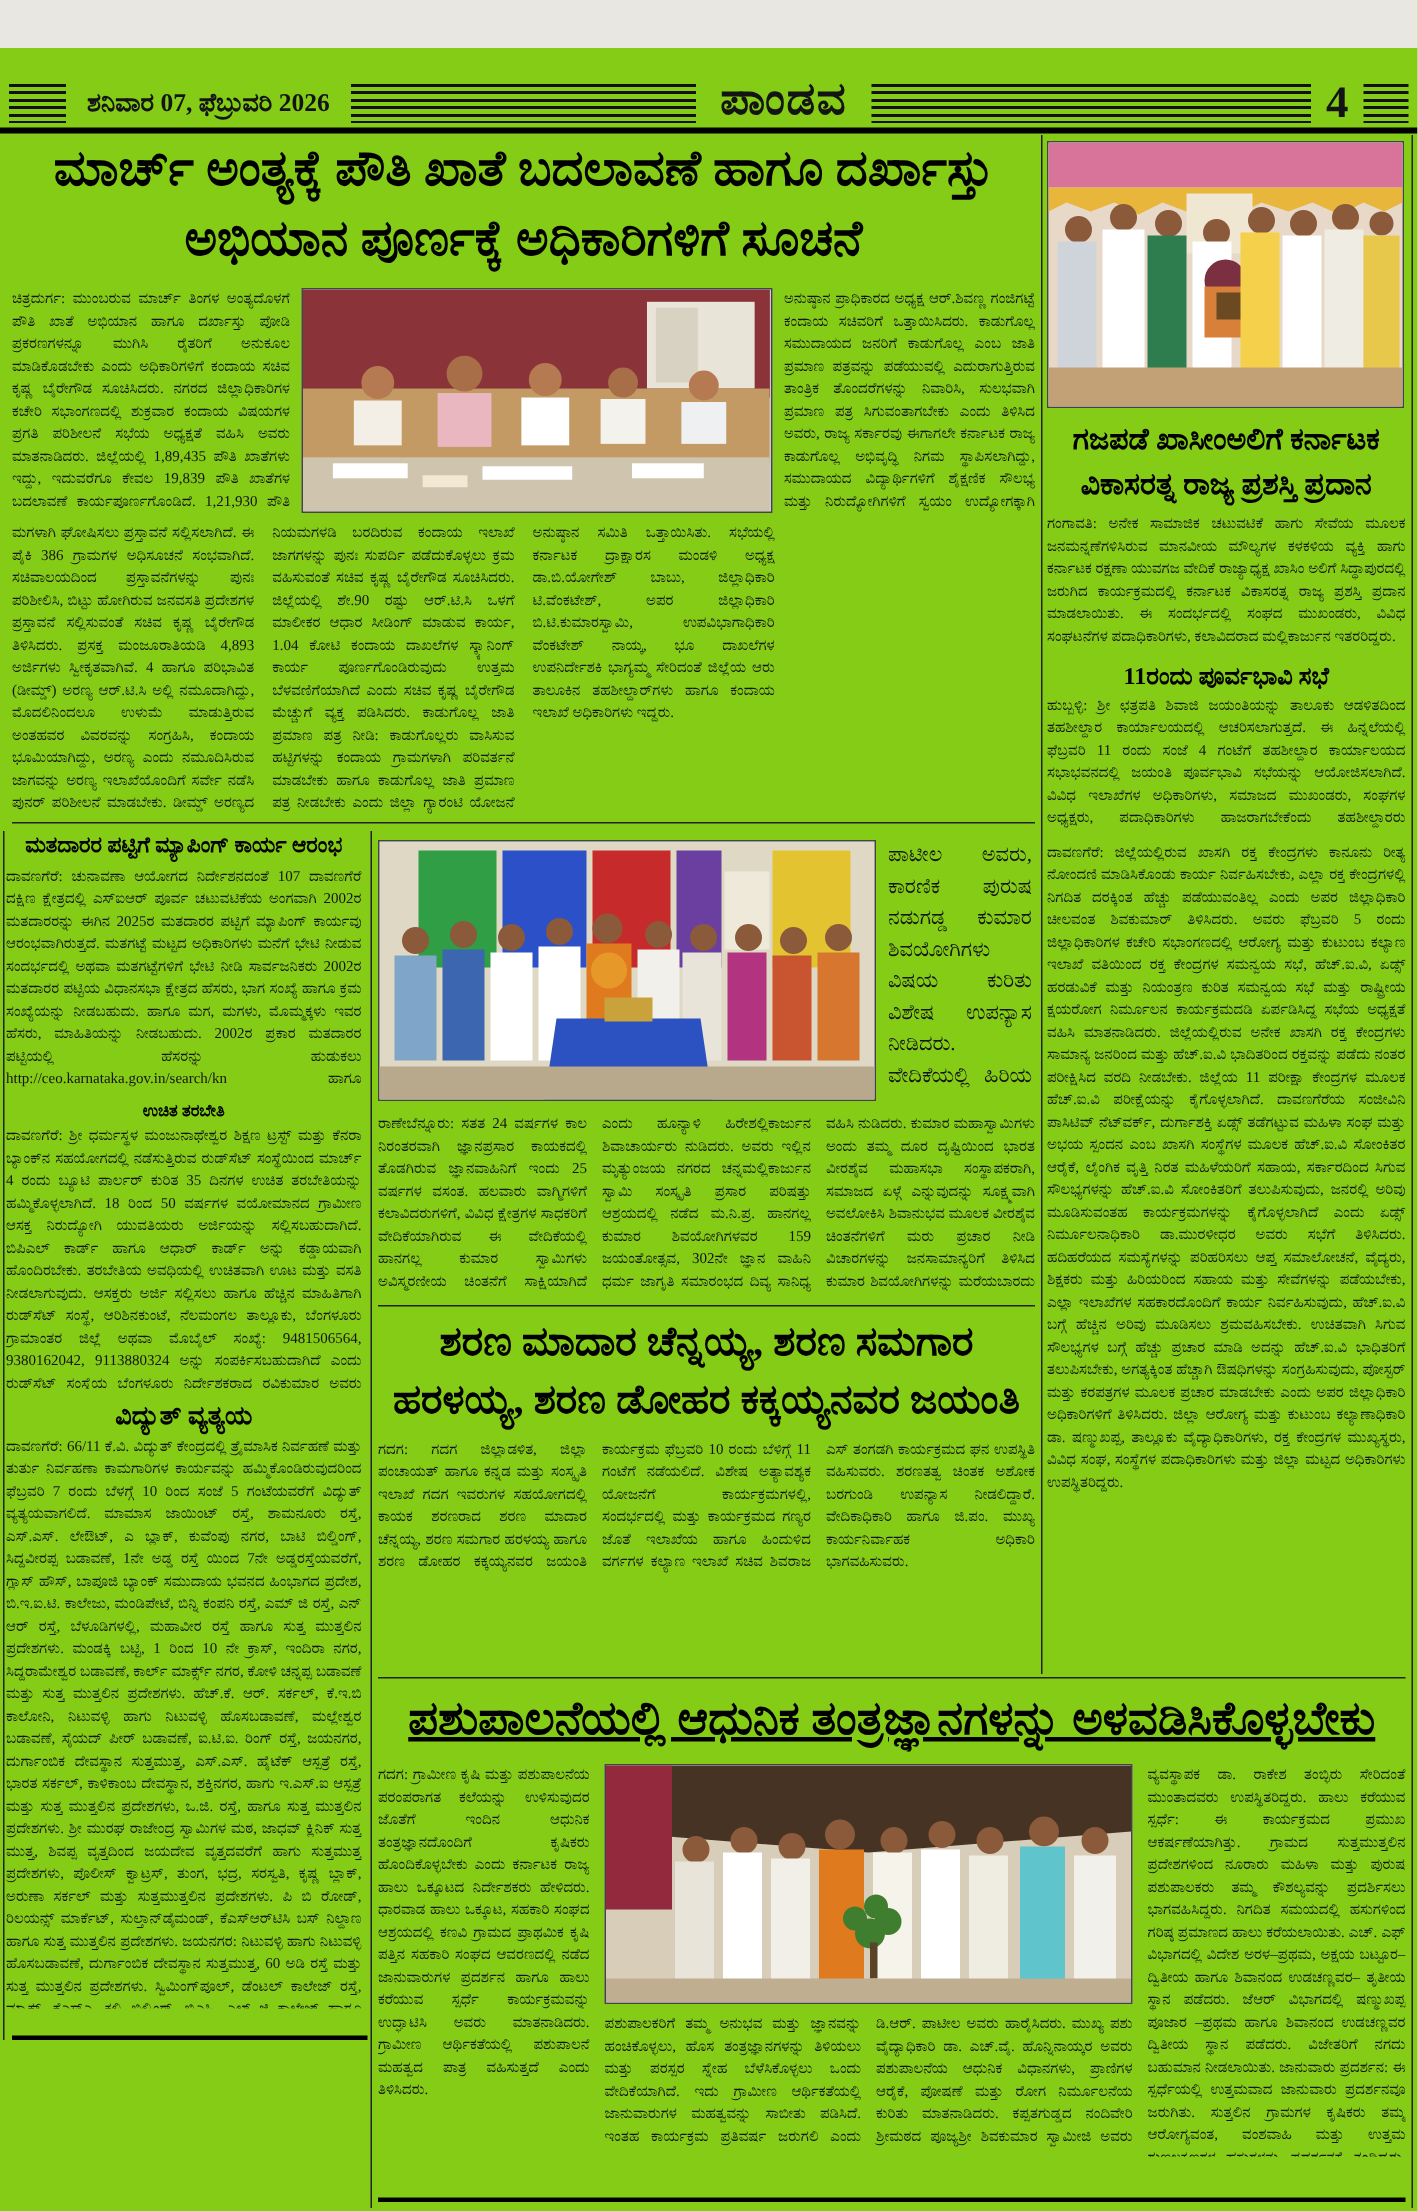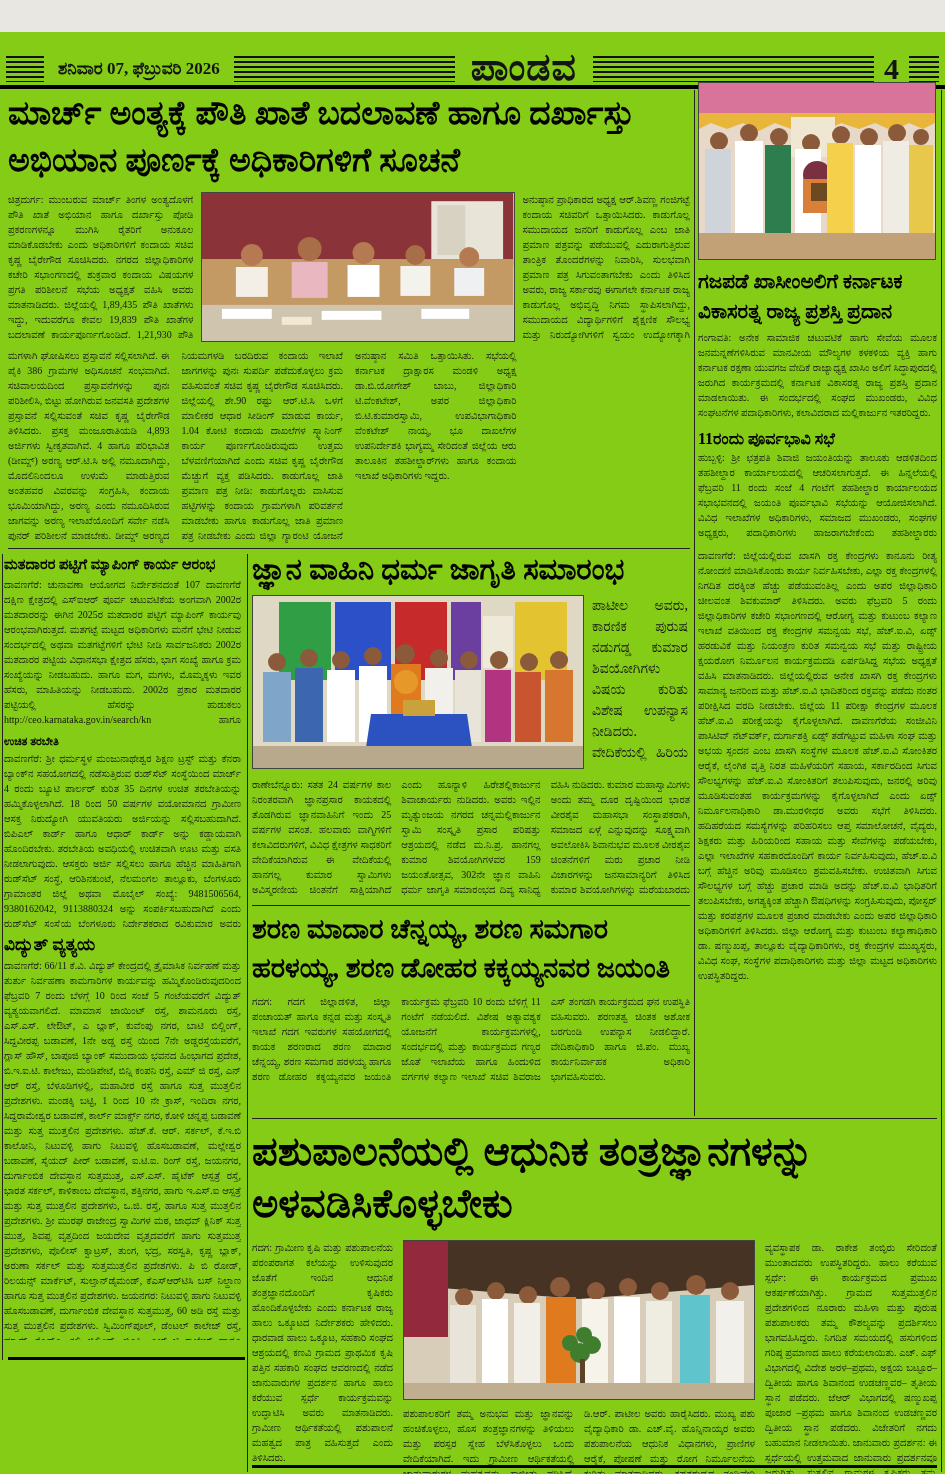"ಪಾಂಡವ" .mast-title { font-size: 38px -> 30px }
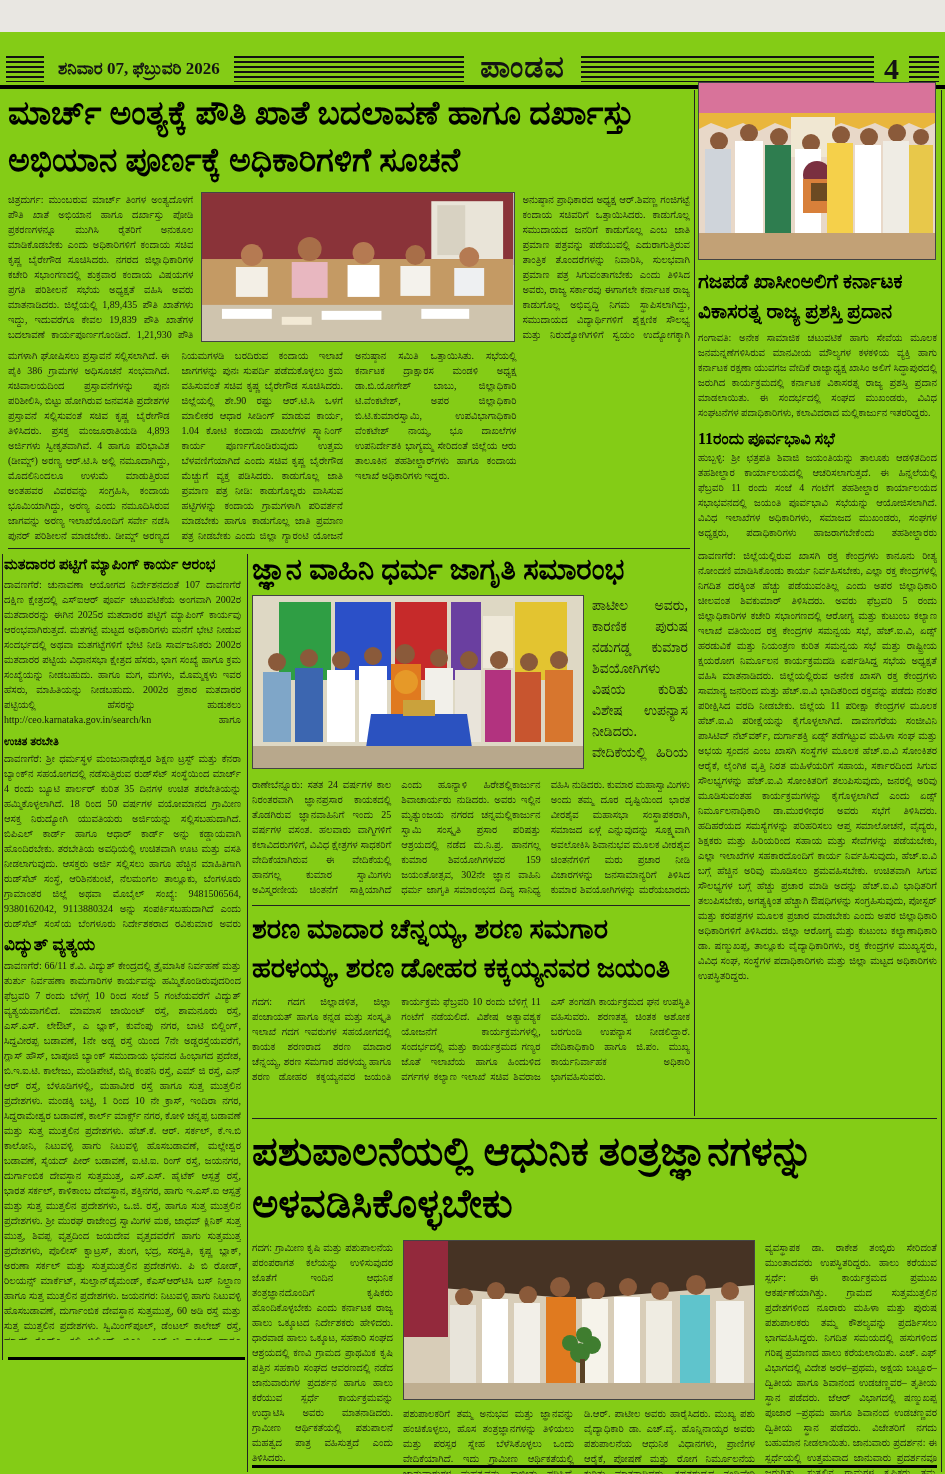"ಮಾರ್ಚ್ ಅಂತ್ಯಕ್ಕೆ ಪೌತಿ ಖಾತೆ ಬದಲಾವಣೆ" .headline { text-align: none -> center }
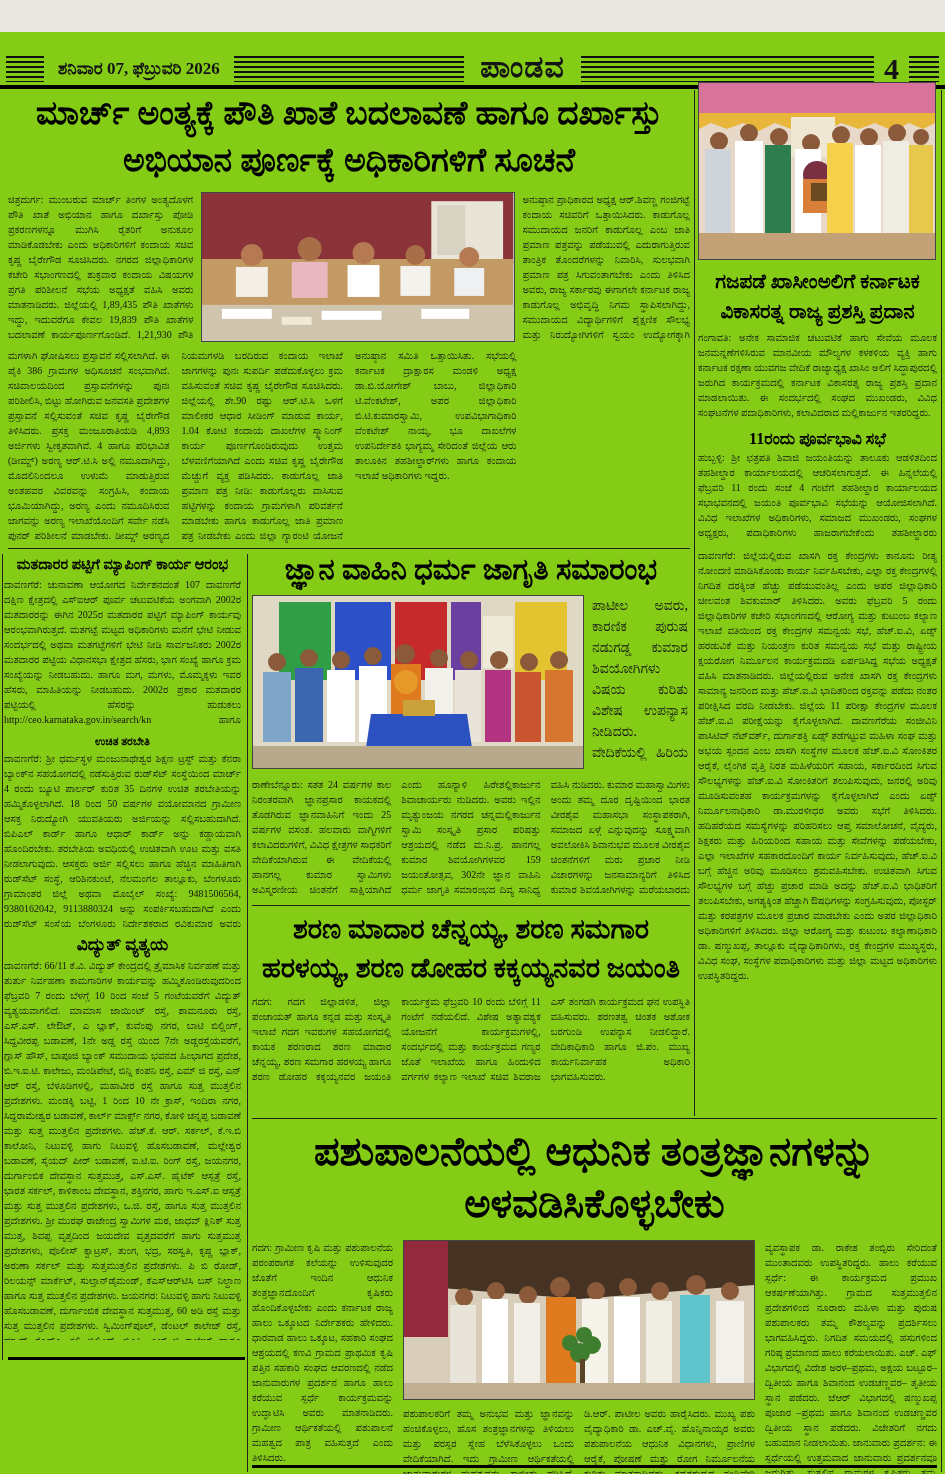"ಗಜಪಡೆ ಖಾಸೀಂಅಲಿಗೆ ಕರ್ನಾಟಕ ವಿಕಾಸರತ್ನ ರಾಜ್ಯ" #right-rail { top: 50px -> 62px }
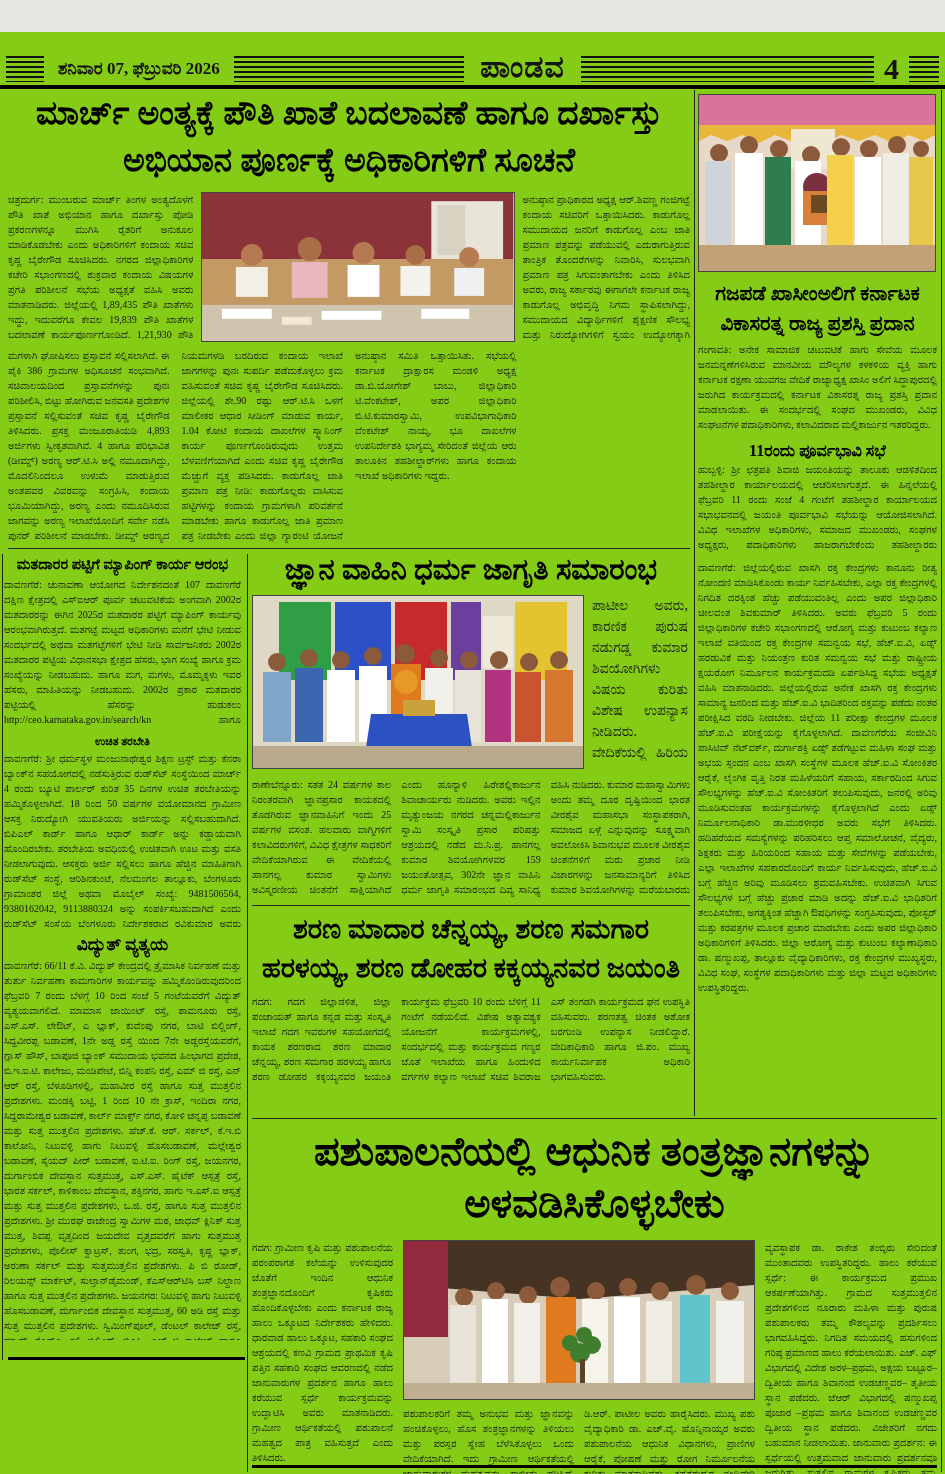"ಜ್ಞಾನ ವಾಹಿನಿ ಧರ್ಮ ಜಾಗೃತಿ ಸಮಾರಂಭ" div.headline { html: <div>ಜ್ಞಾನ ವಾಹಿನಿ ಧರ್ಮ ಜಾಗೃತಿ ಸಮಾರಂಭ</div> -> none }
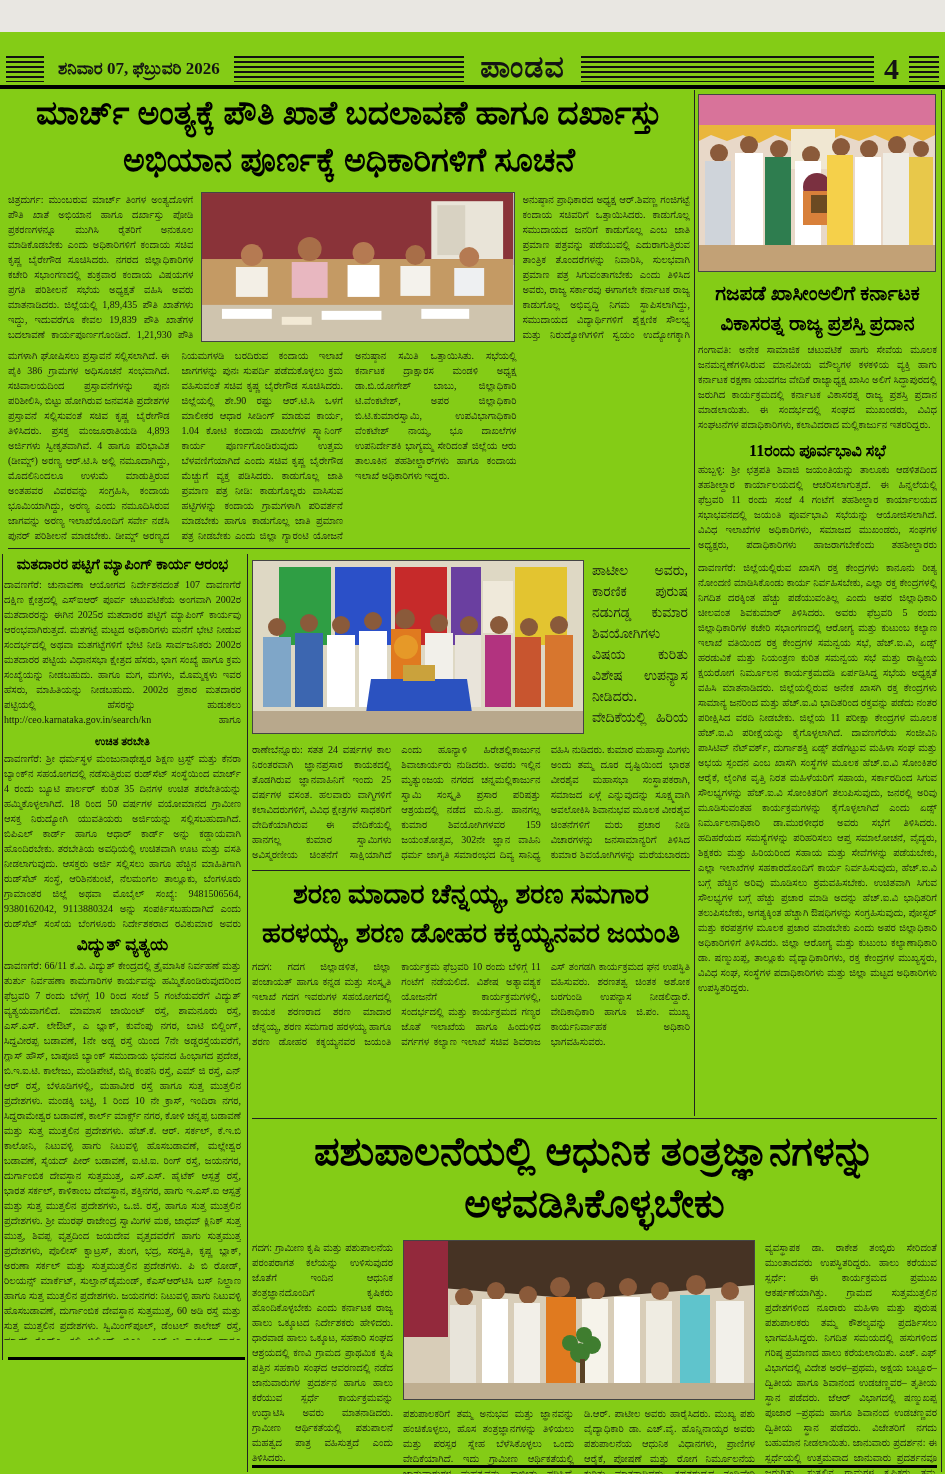"ಪಶುಪಾಲನೆಯಲ್ಲಿ ಆಧುನಿಕ ತಂತ್ರಜ್ಞಾನಗಳನ್ನು" #cattle-headline { font-size: 40px -> 31px; text-decoration: none -> underline }
